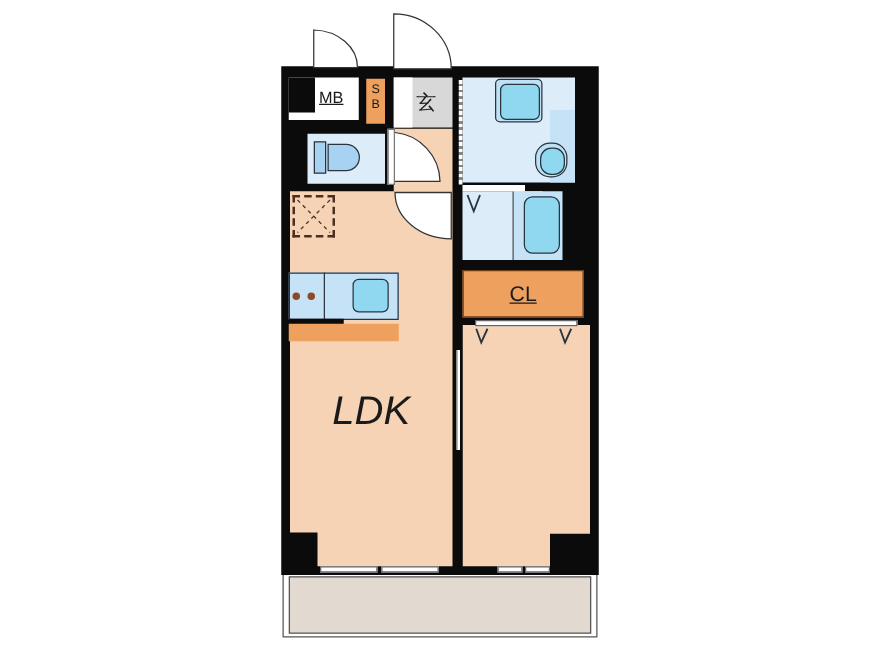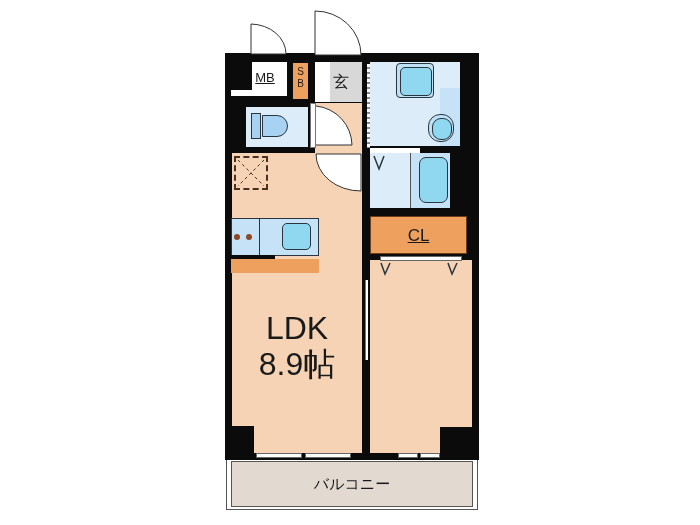"LDK" div.abs { font-style: none -> italic }
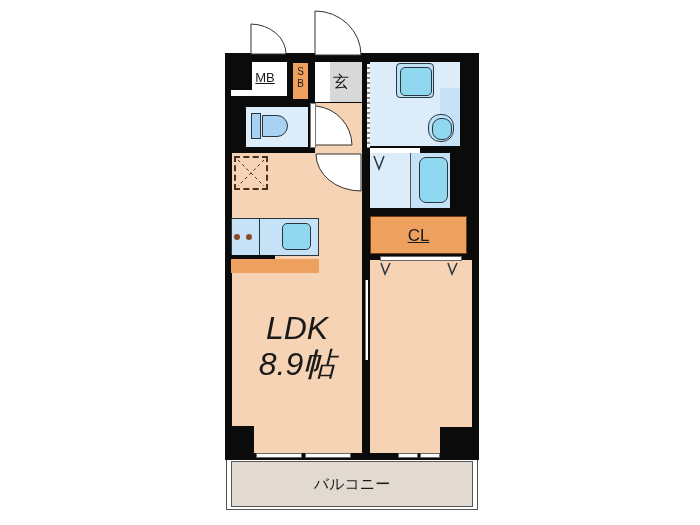"8.9帖" div { html: <div>8.9帖</div> -> none }
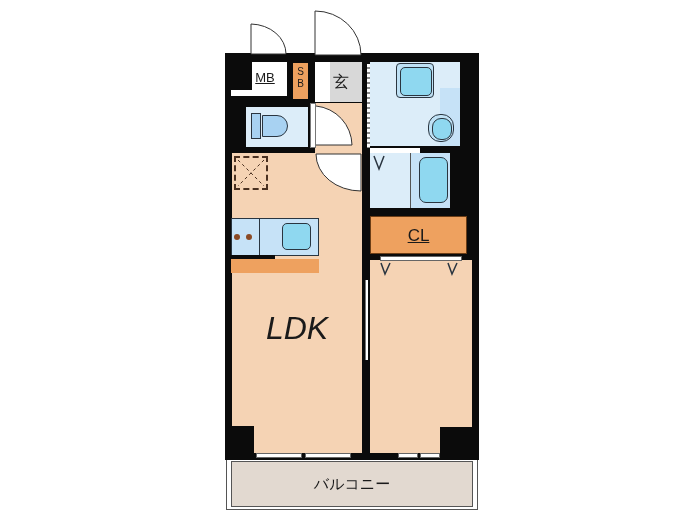"バルコニー" div.abs { html: <div>バルコニー</div> -> none }
